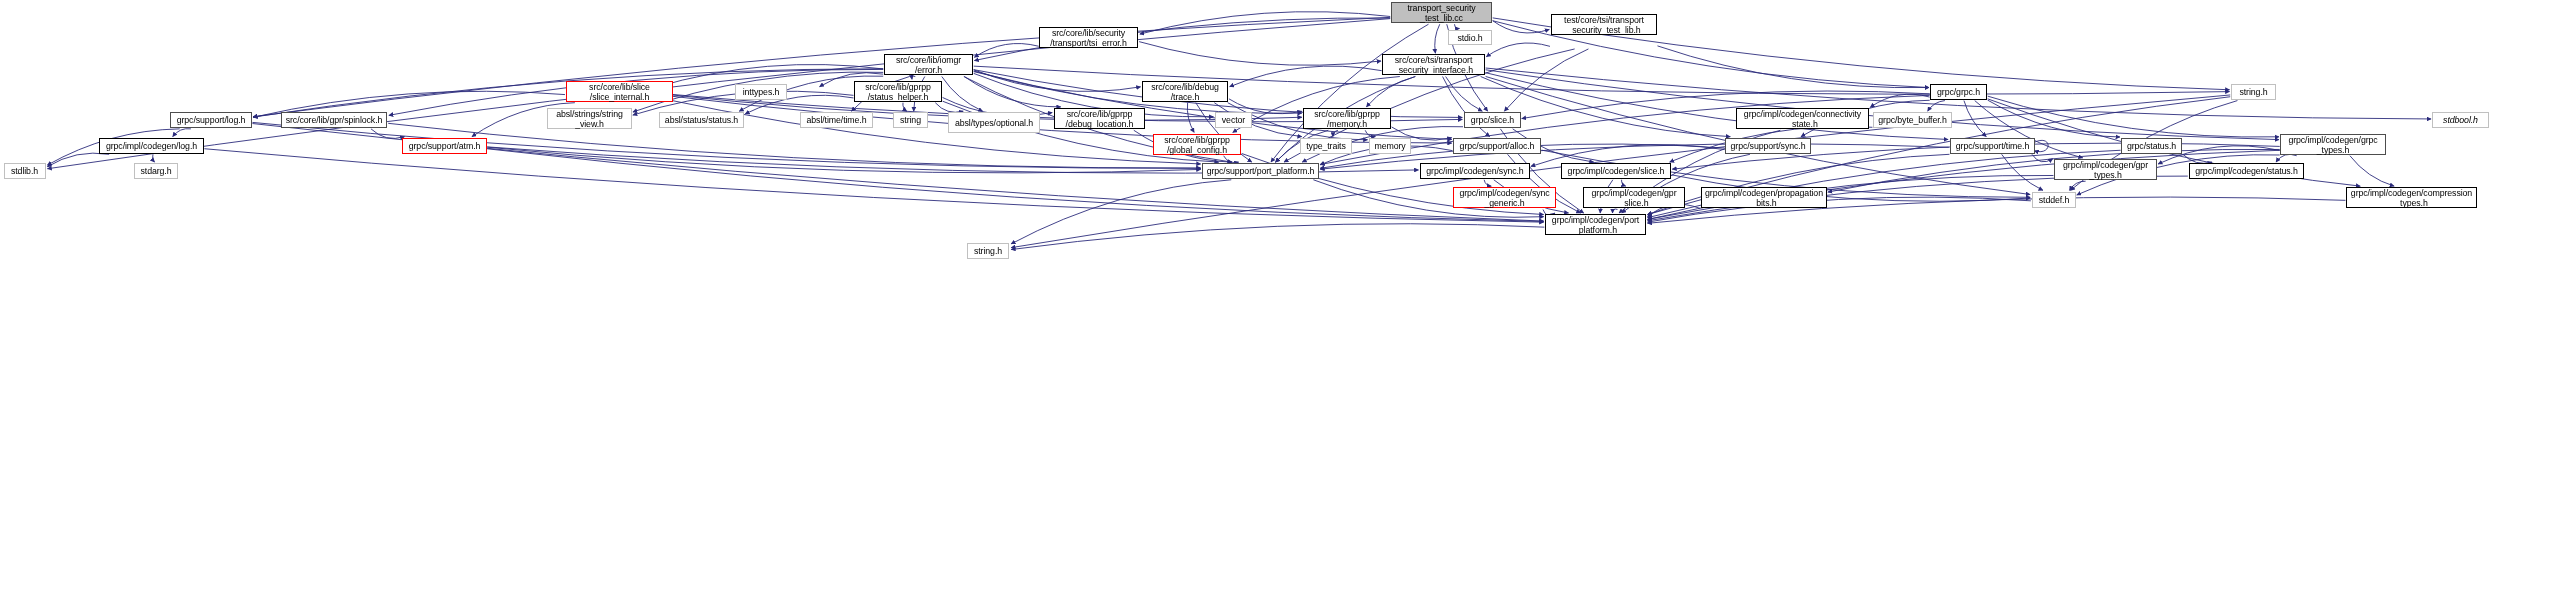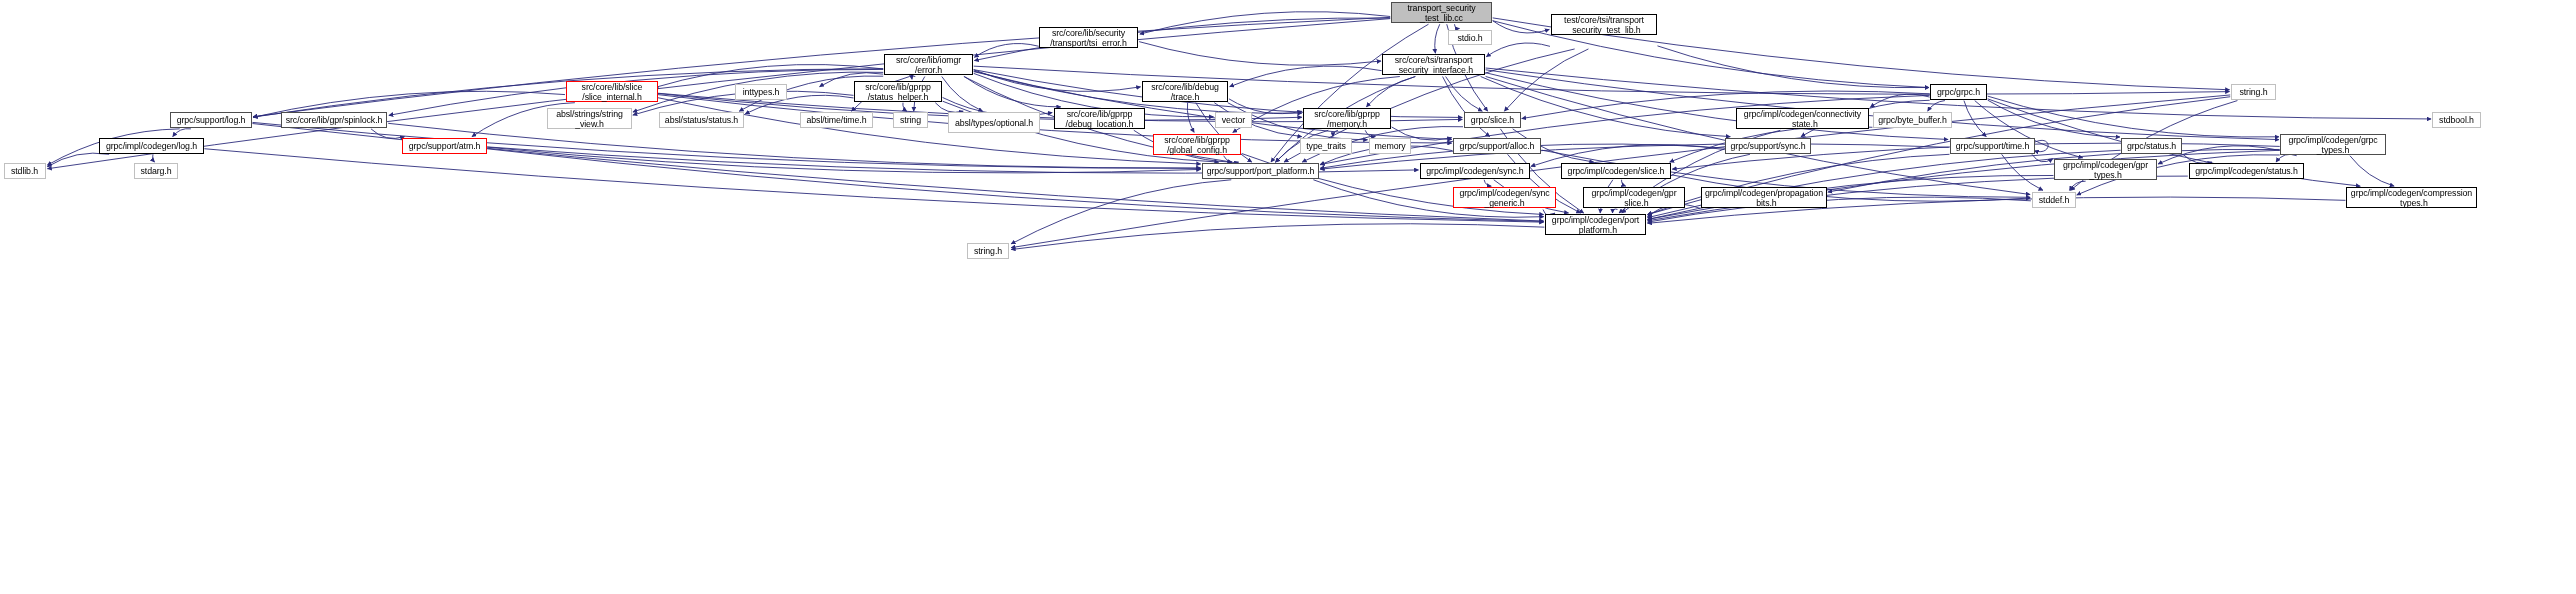"src/core/lib/slice" div.node { width: 92px -> 107px }
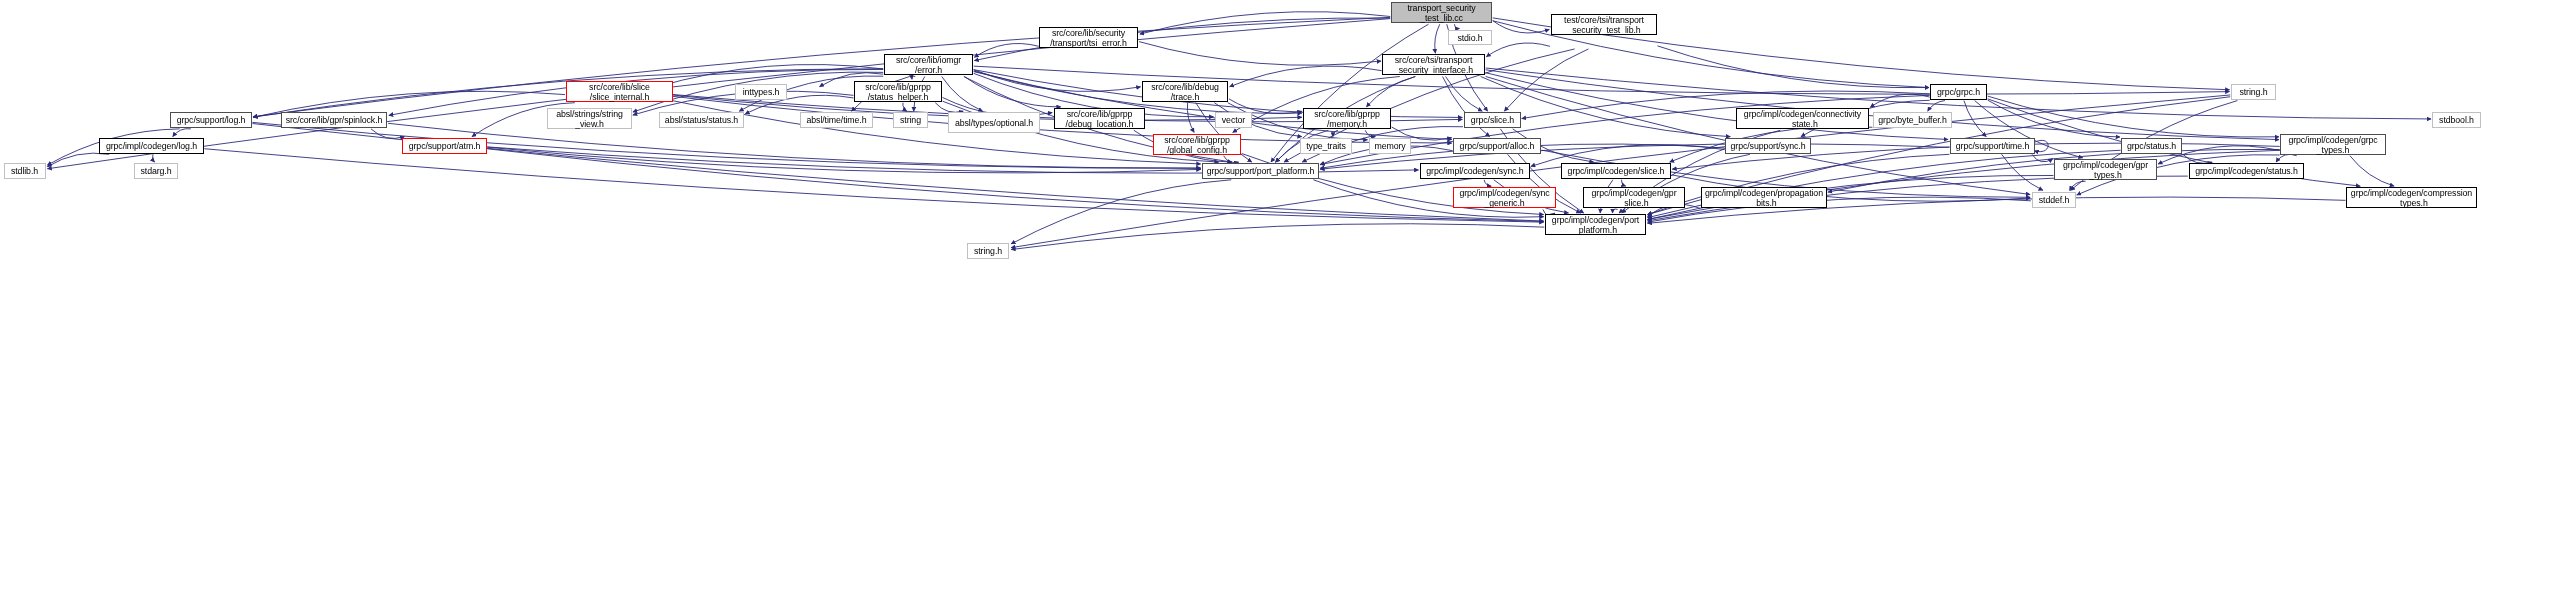"stdbool.h" div.node { font-style: none -> italic; width: 49px -> 57px }
